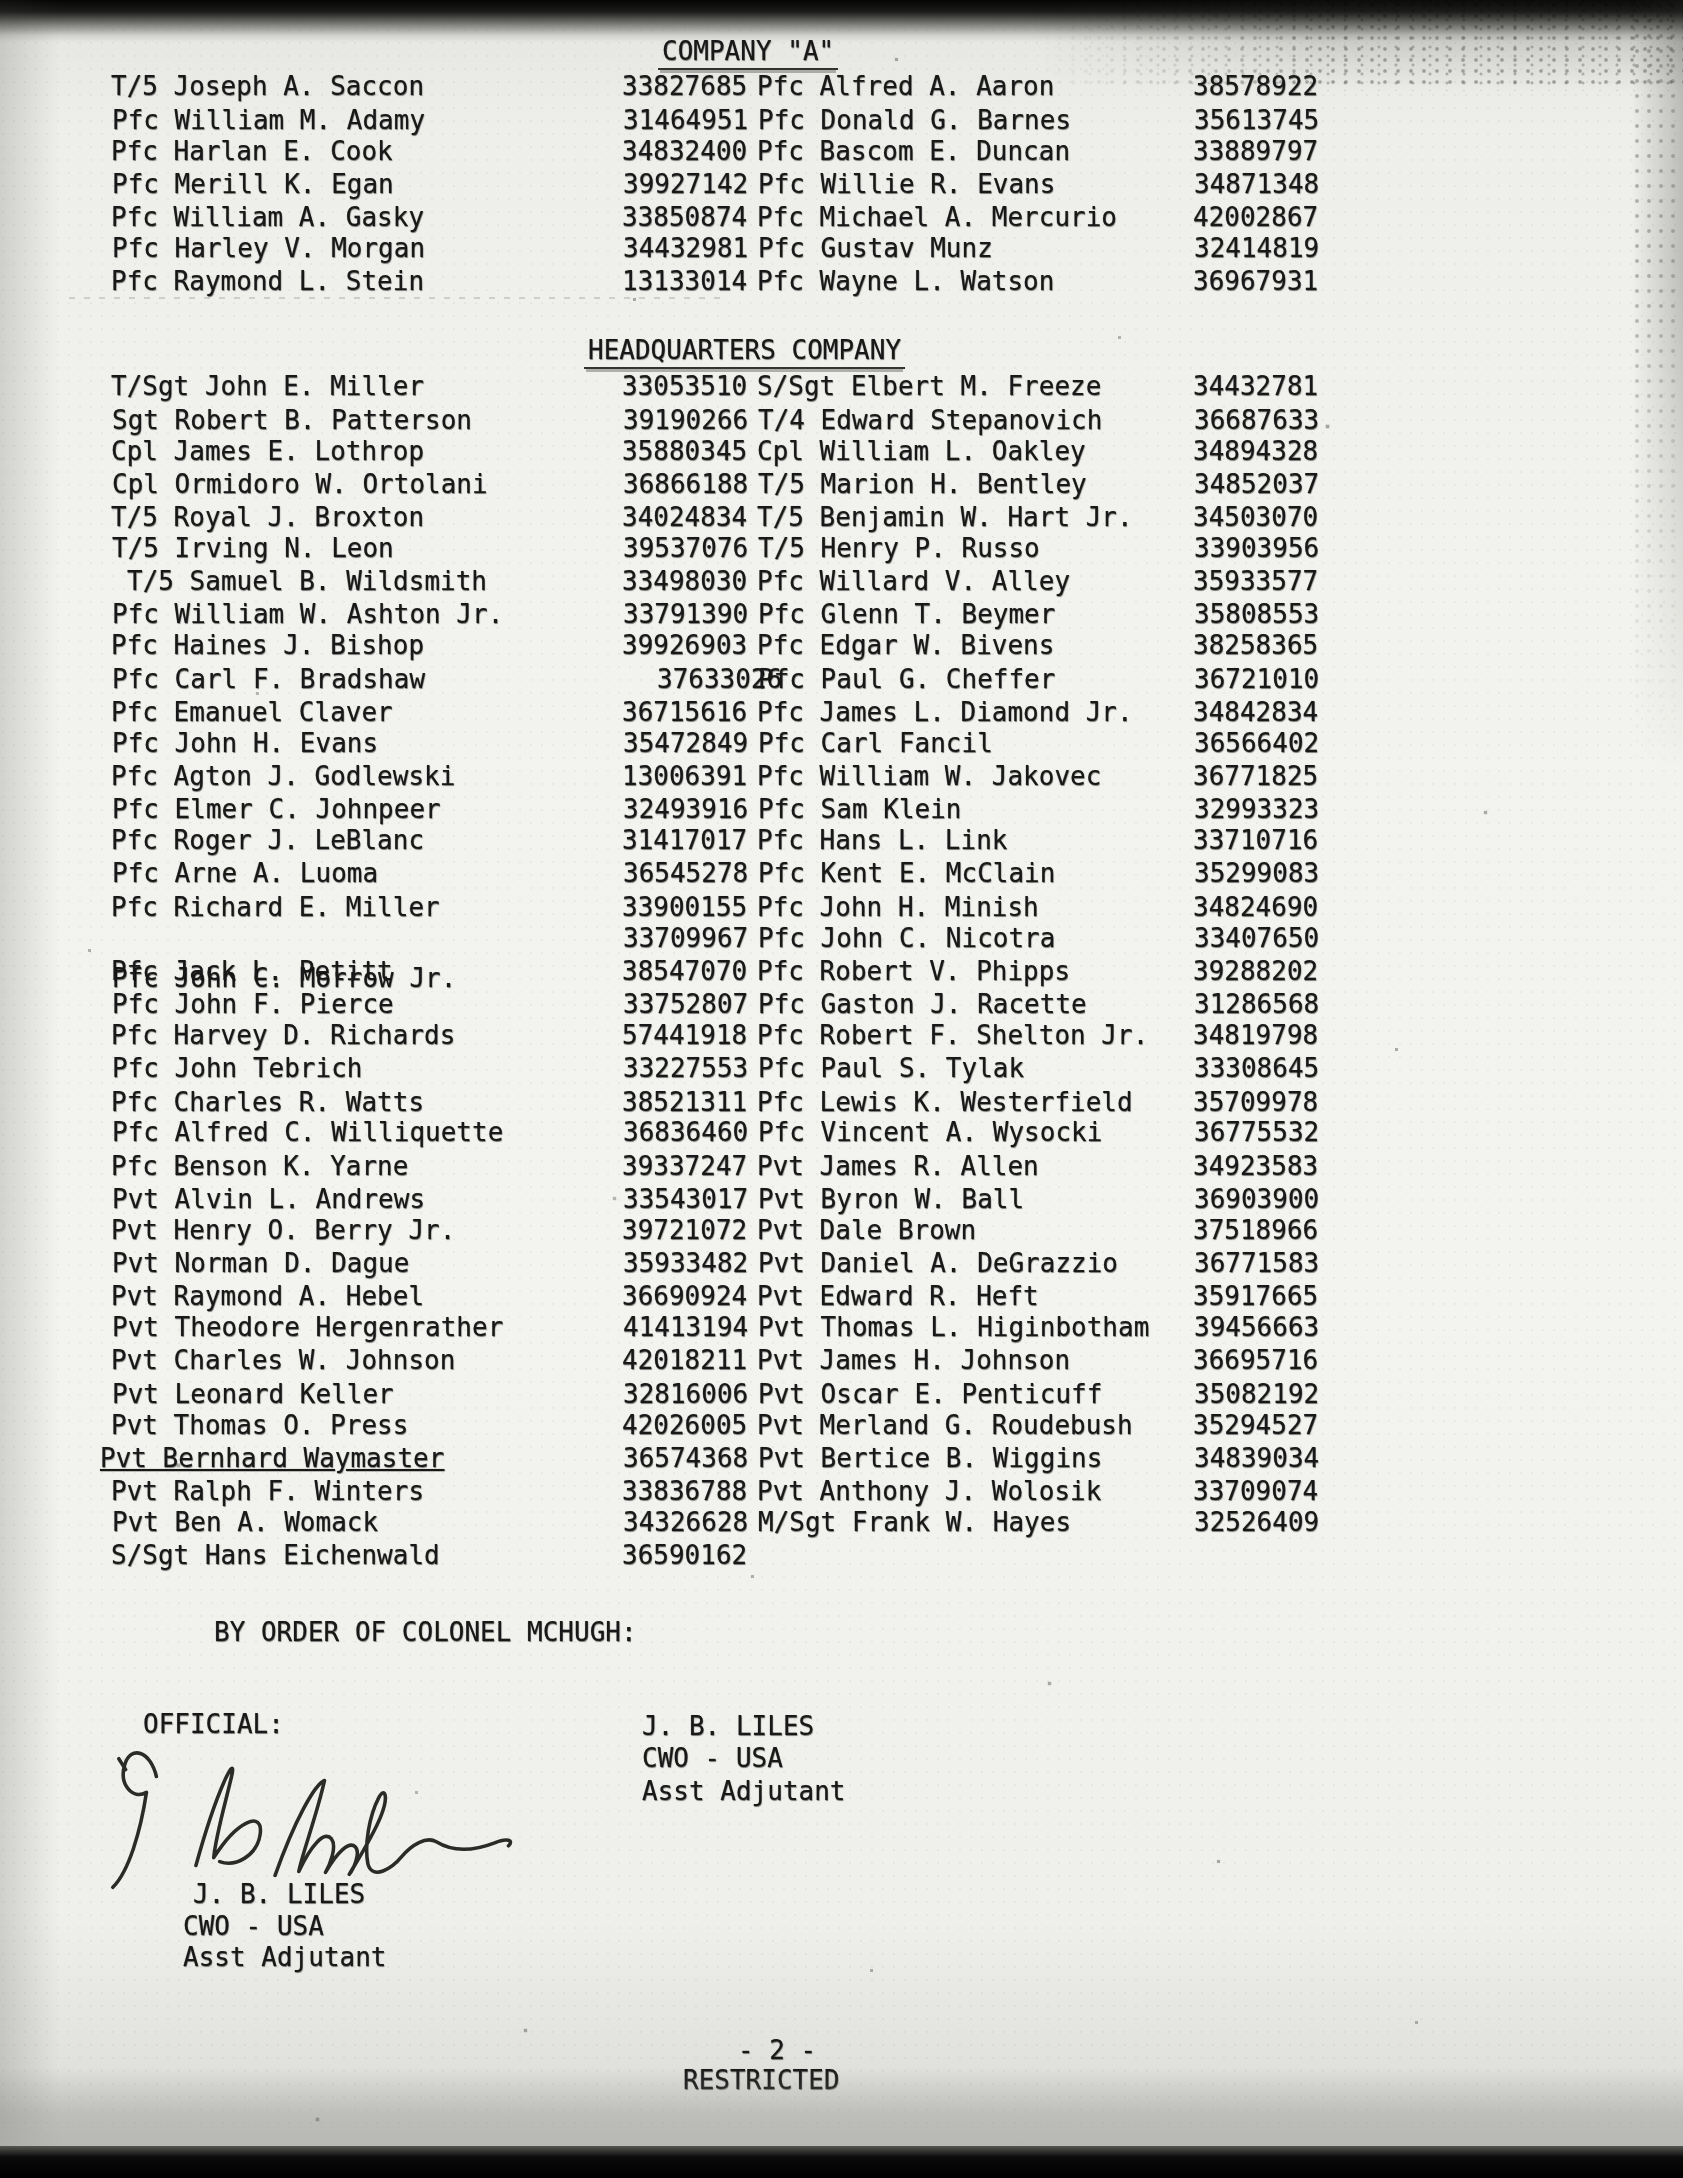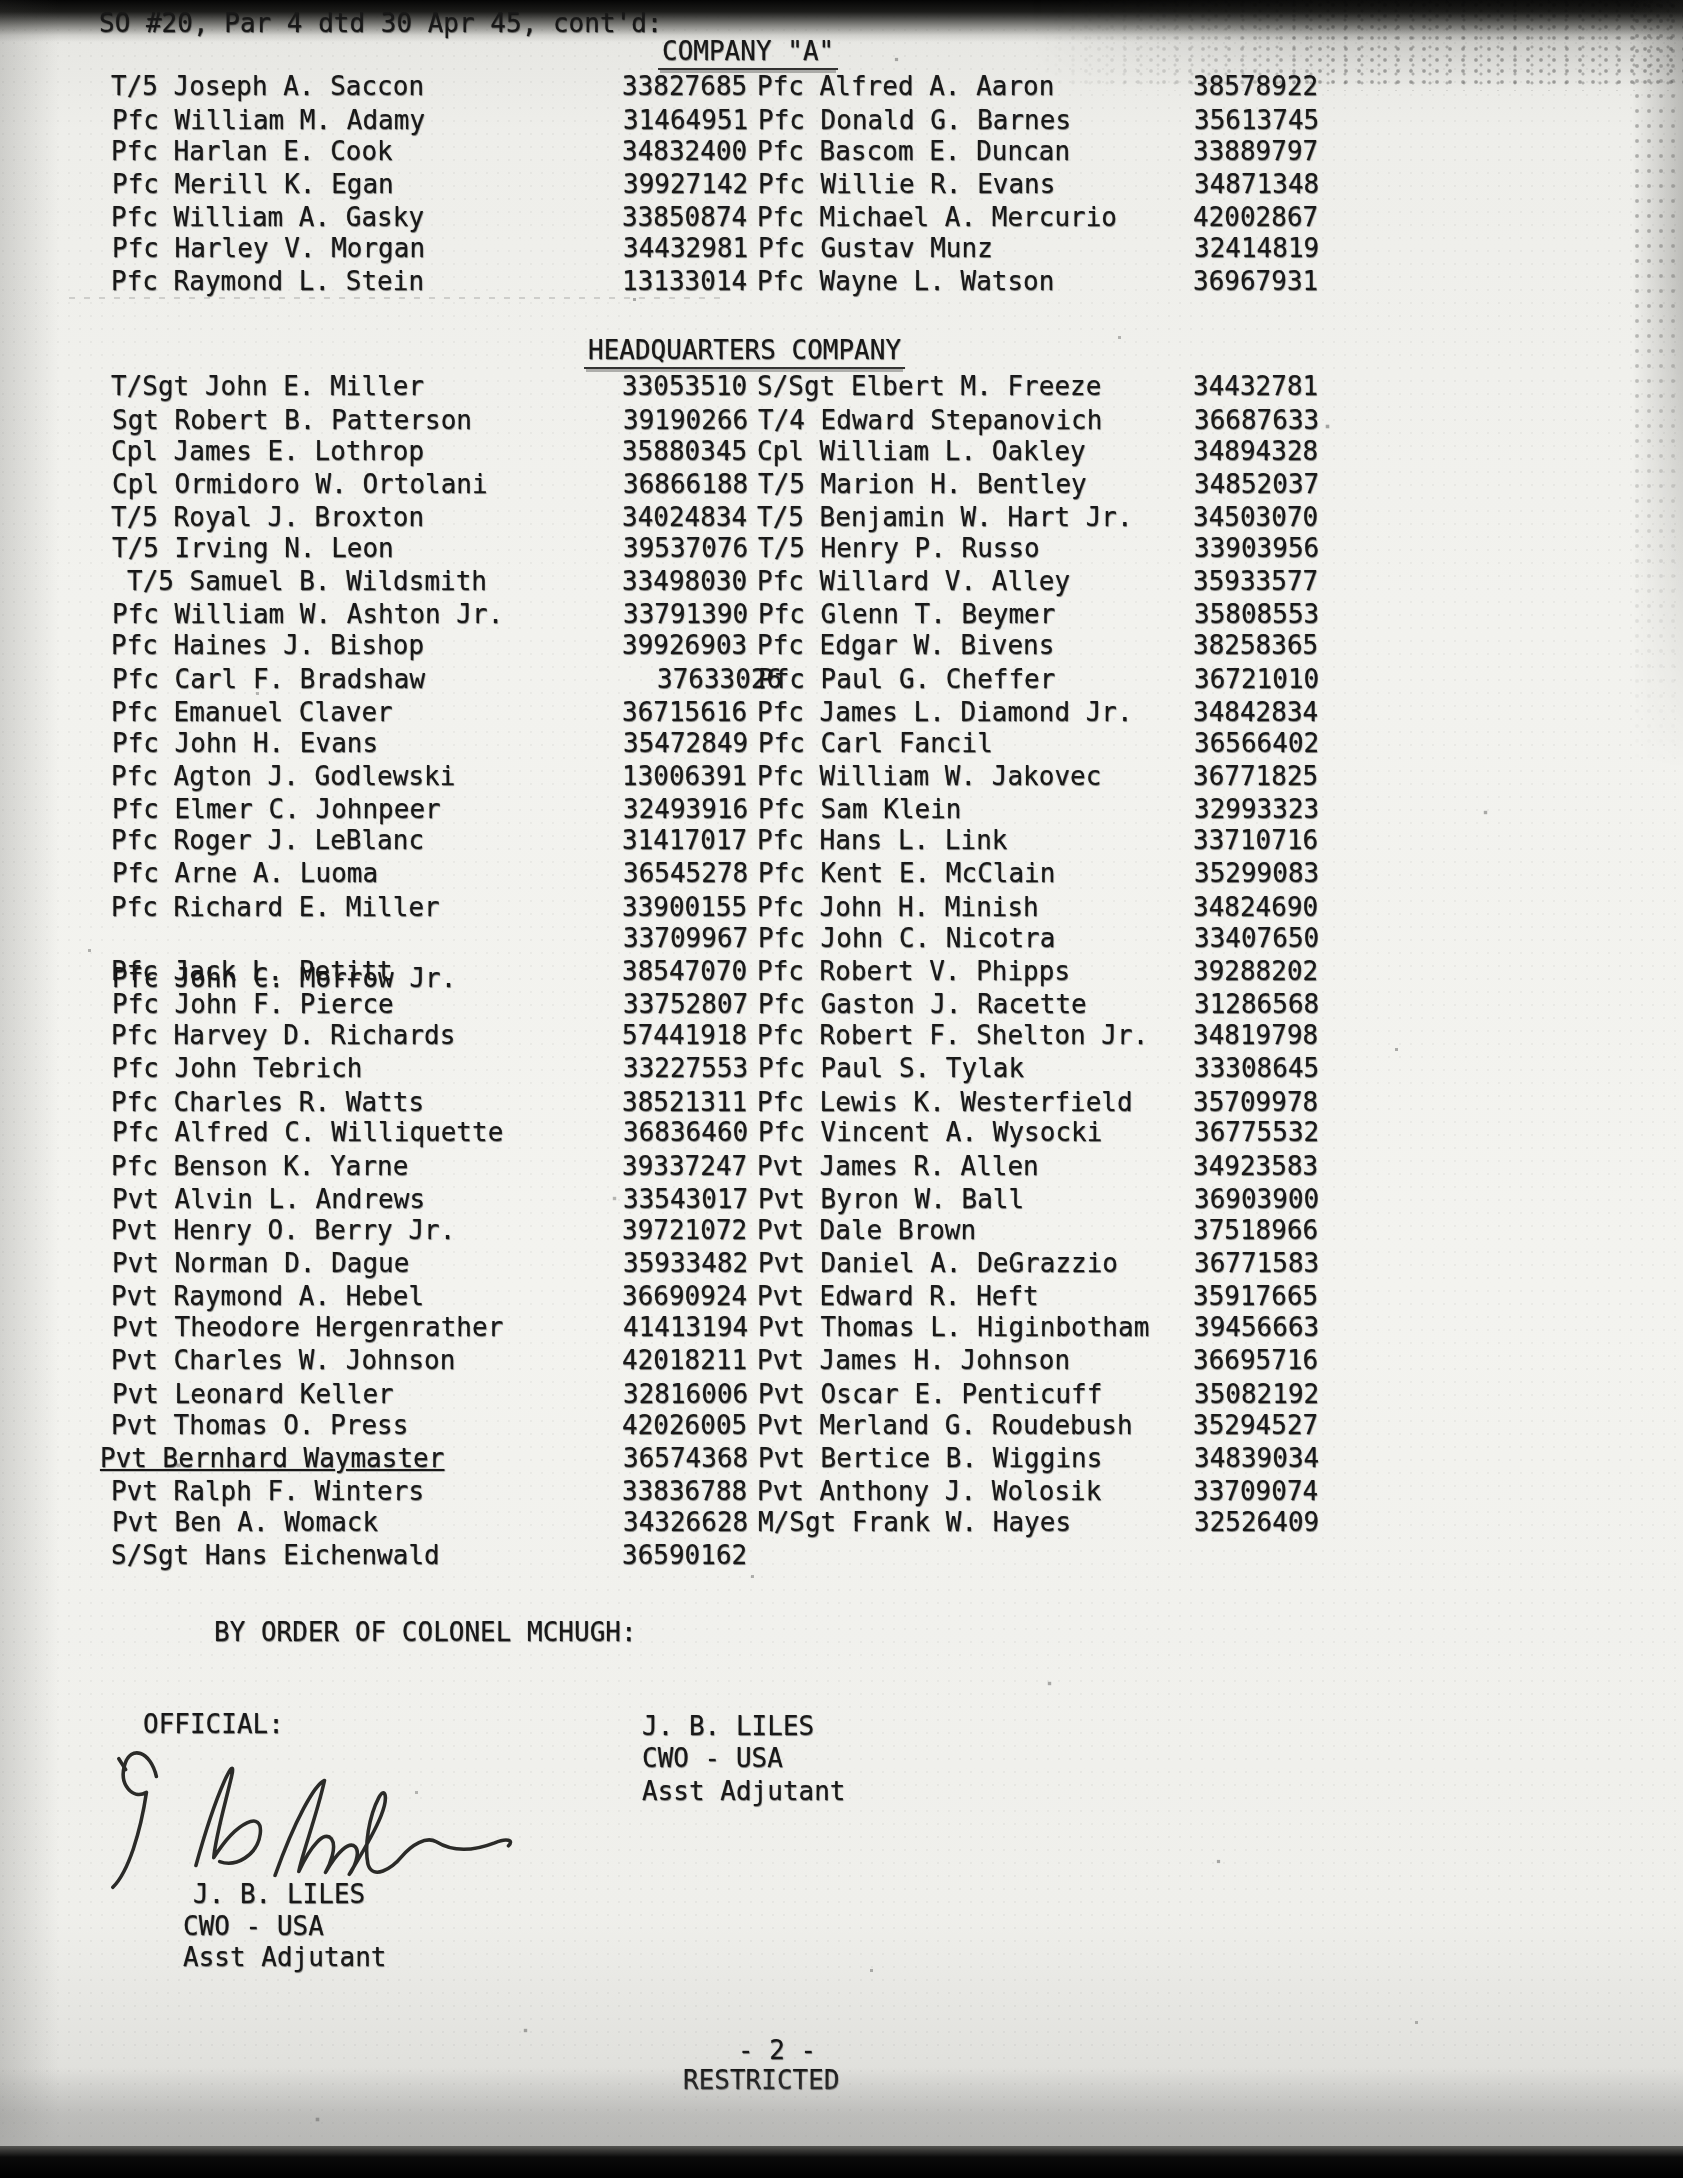"SO #20, Par 4 dtd" div.txt { html: <div>SO #20, Par 4 dtd 30 Apr 45, cont'd:</div> -> none }
